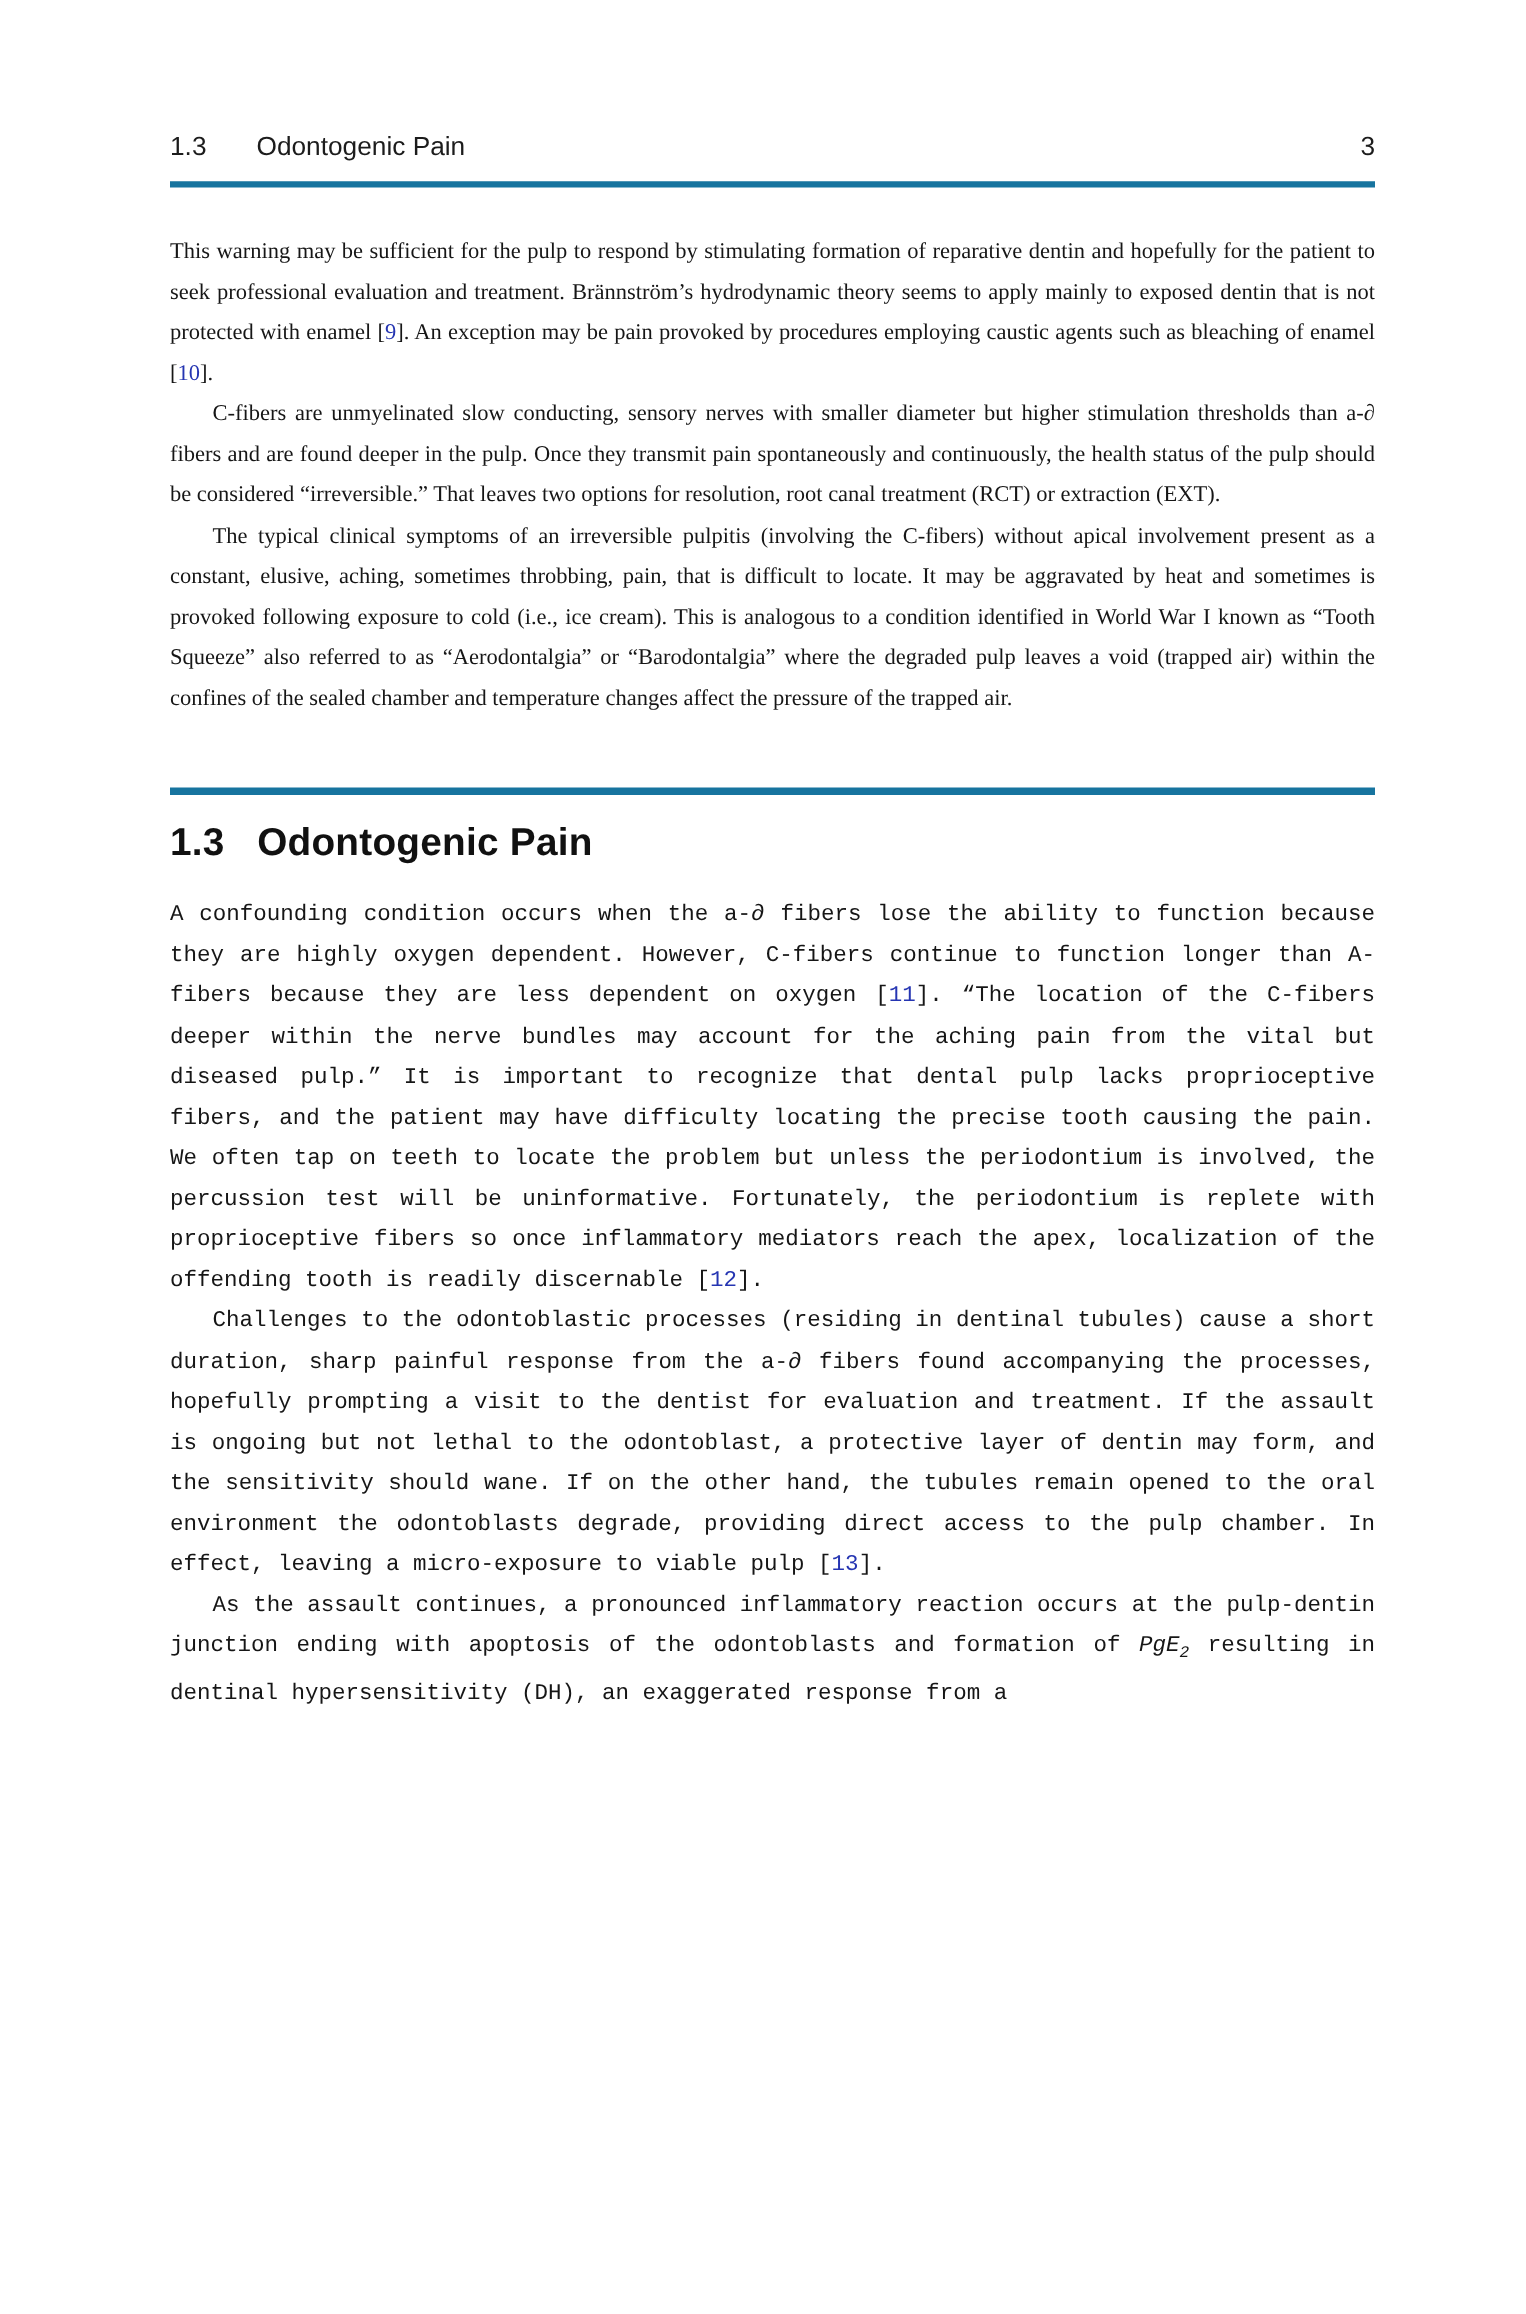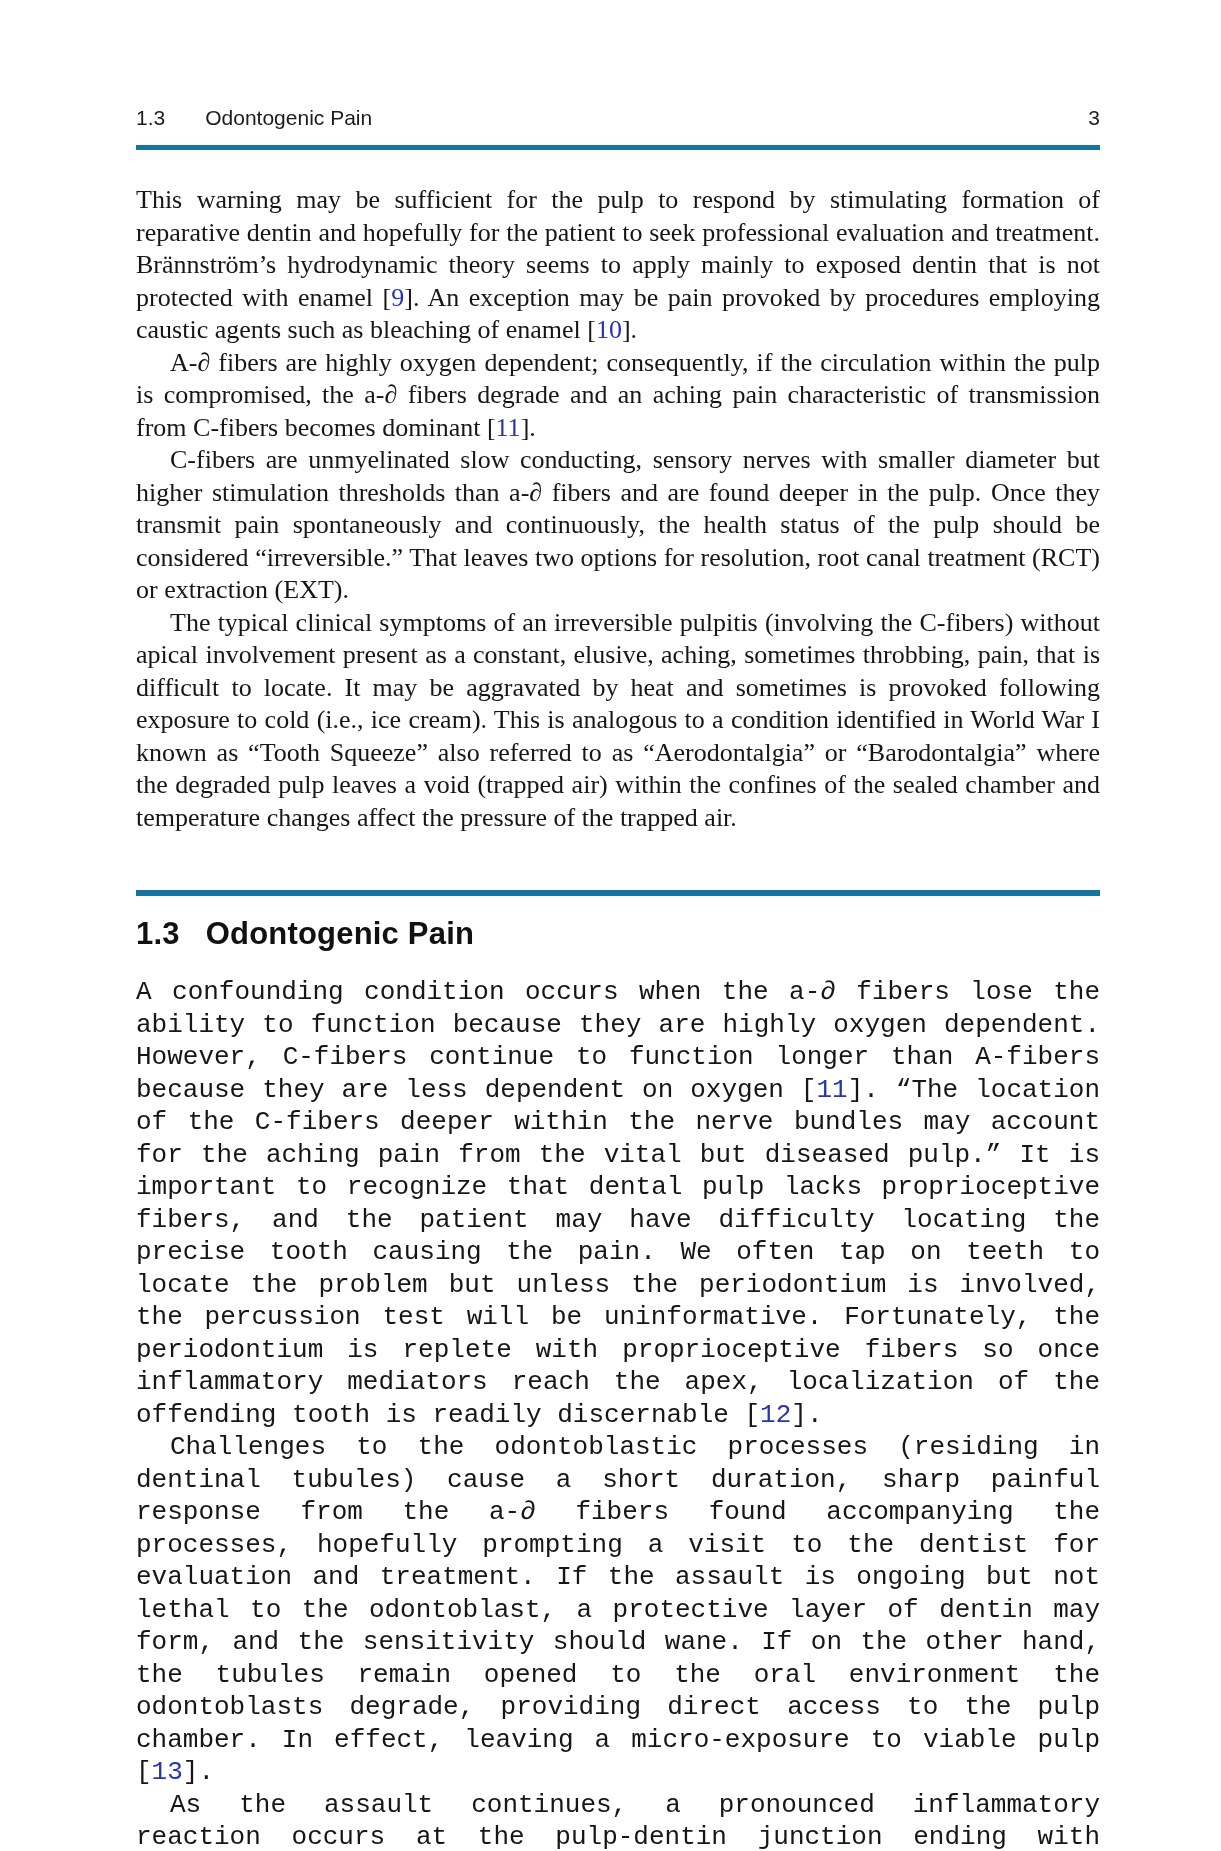"This warning may be sufficient" .bodyblock { font-size: 26px -> 18px }
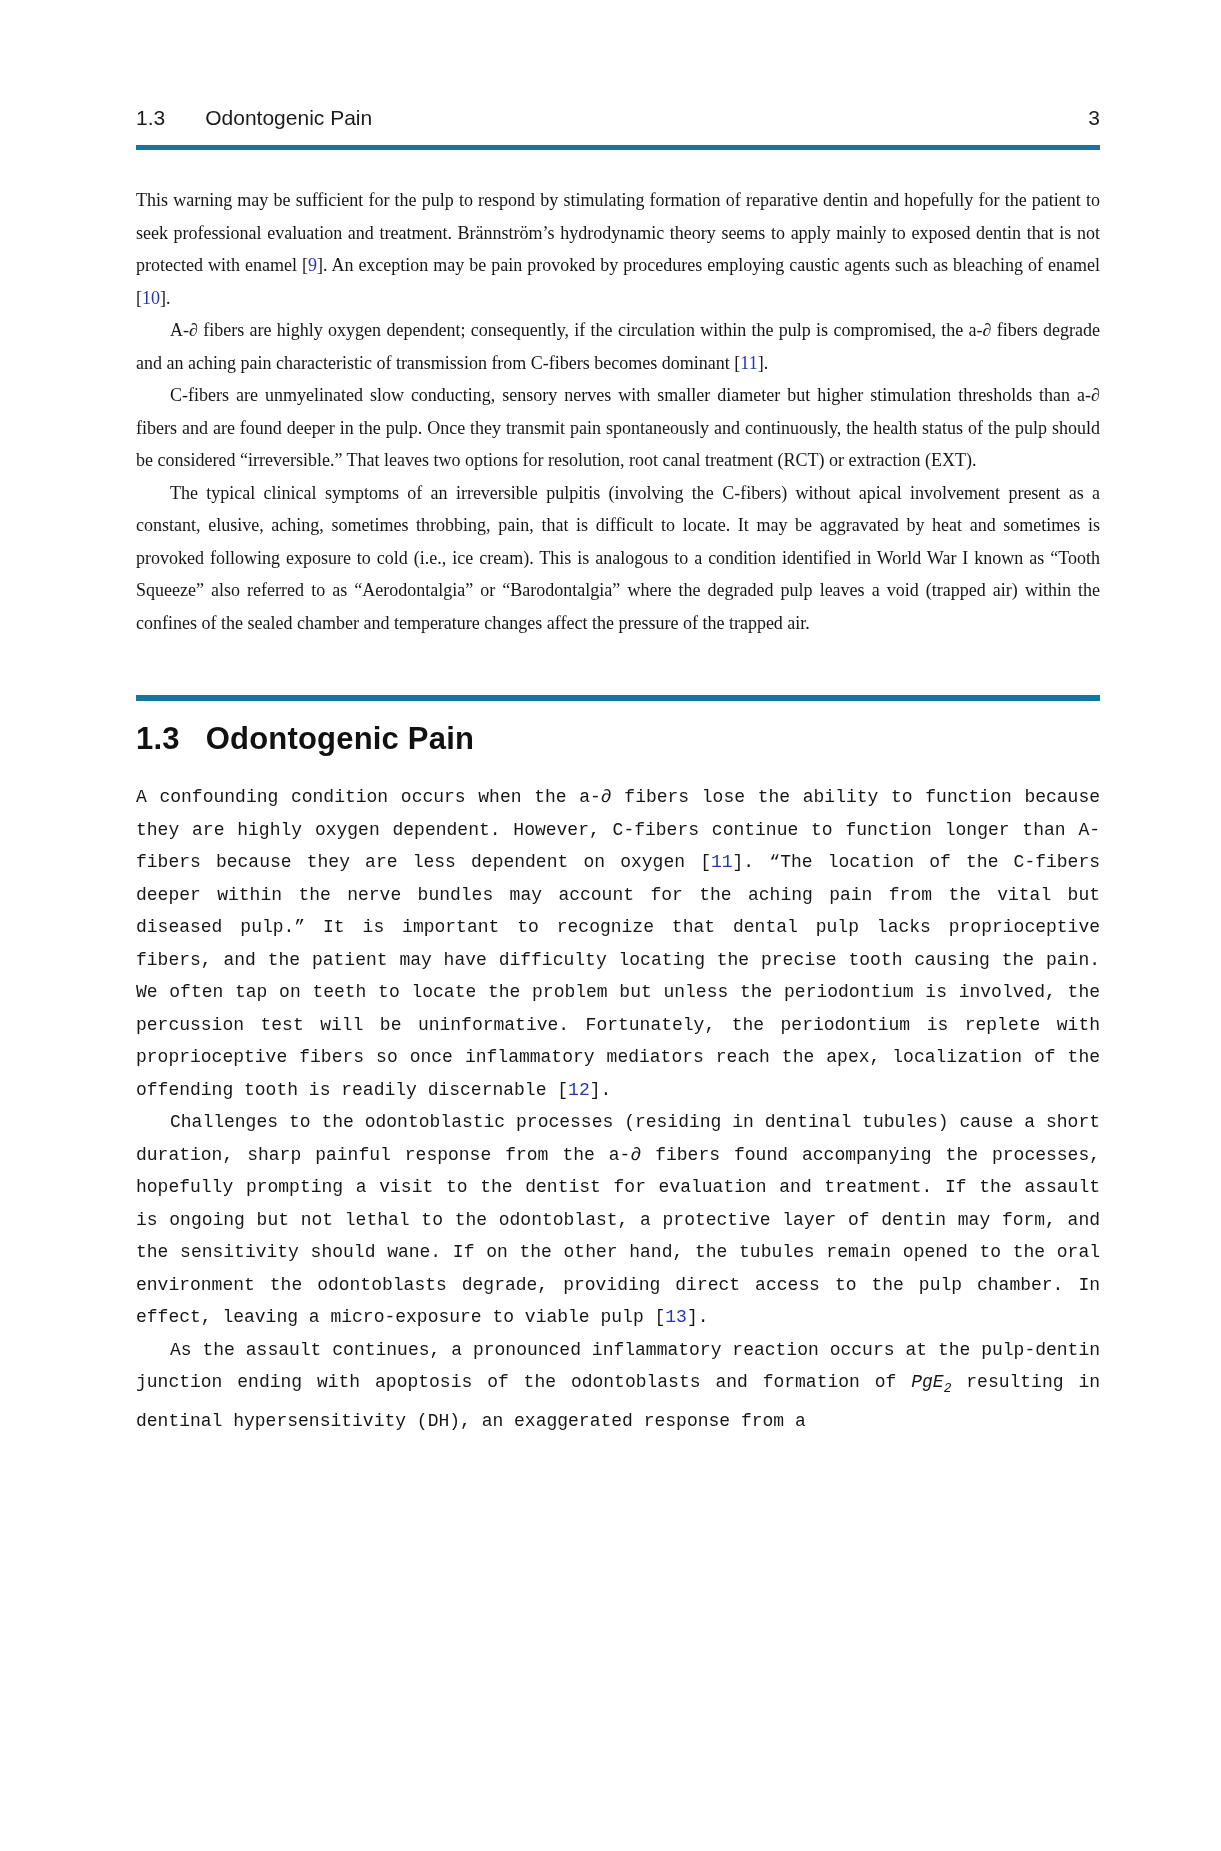"A-∂ fibers are highly oxygen" p.para { html: <p>A-<span>∂</span> fibers are highly oxygen dependent; consequently, if the circulation within the pulp is compromised, the a-<span>∂</span> fibers degrade and an aching pain characteristic of transmission from C-fibers becomes dominant [<span>11</span>].</p> -> none }
